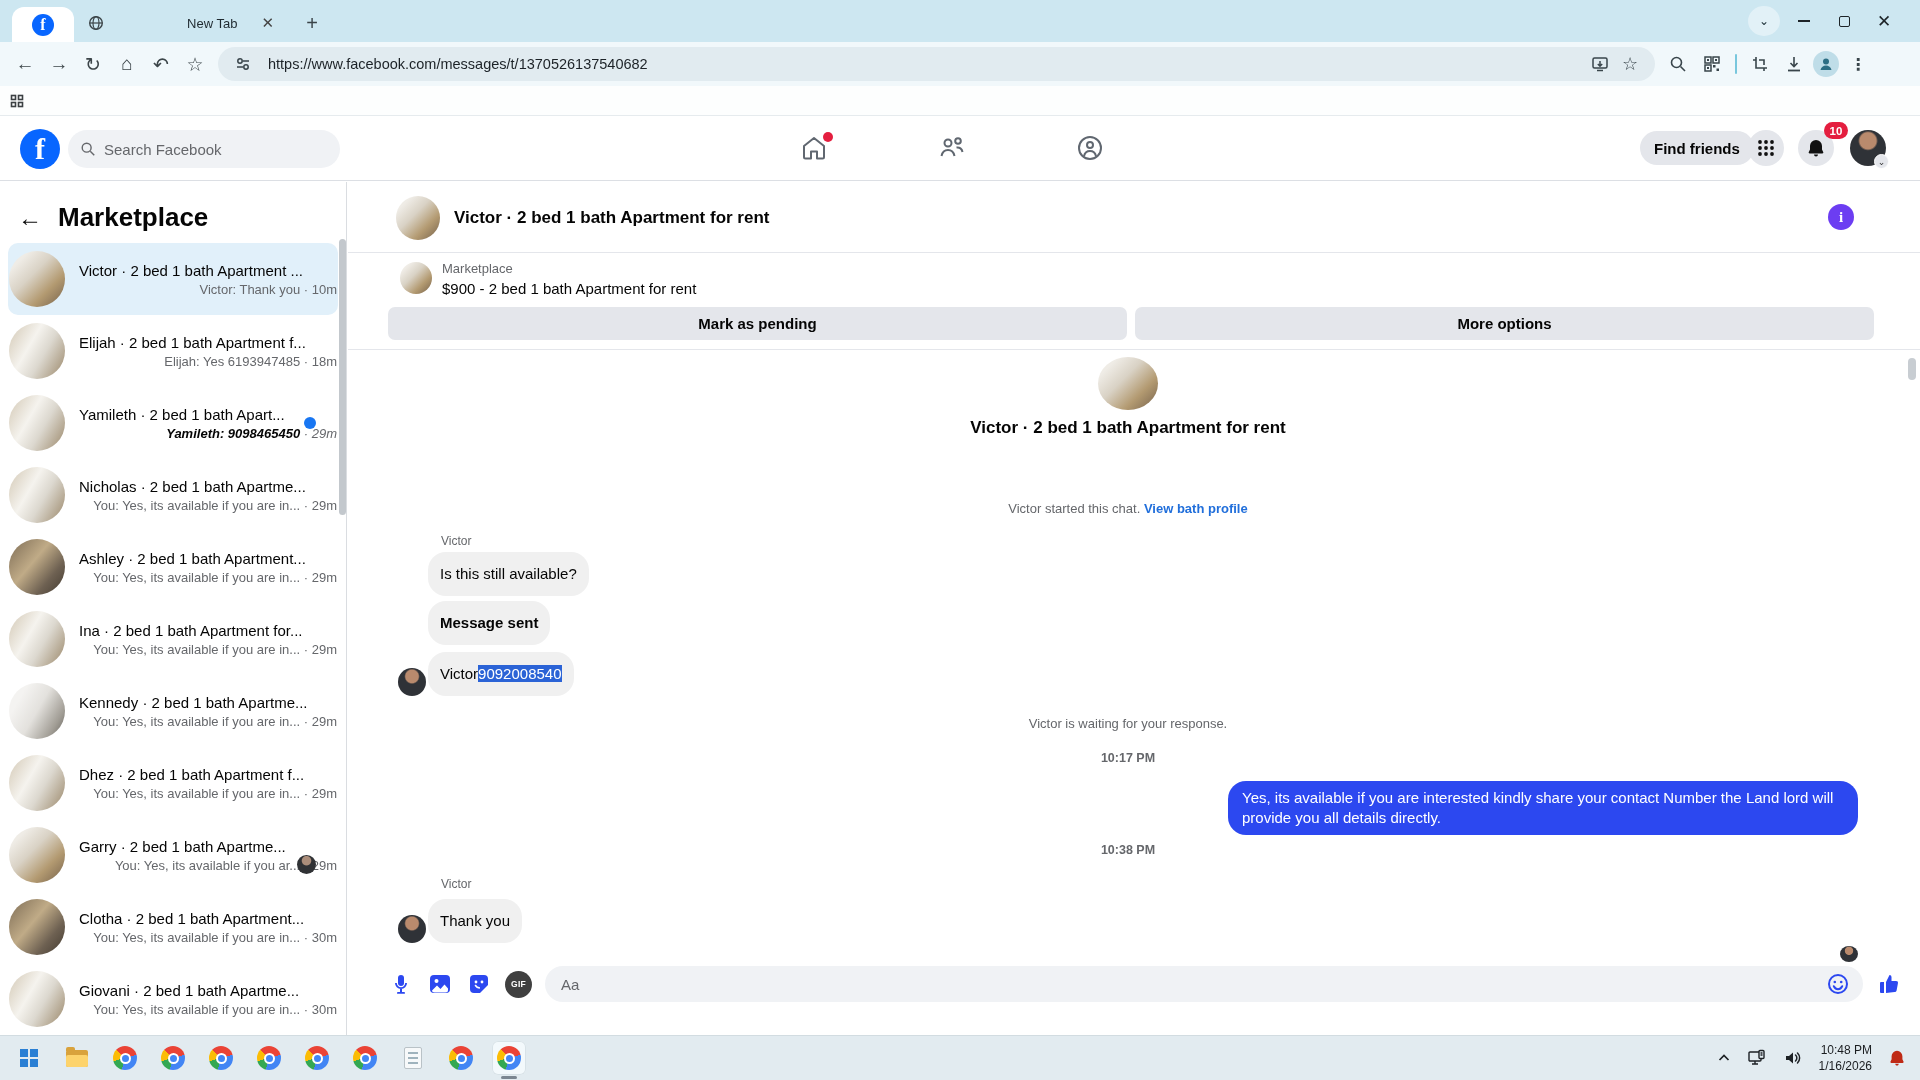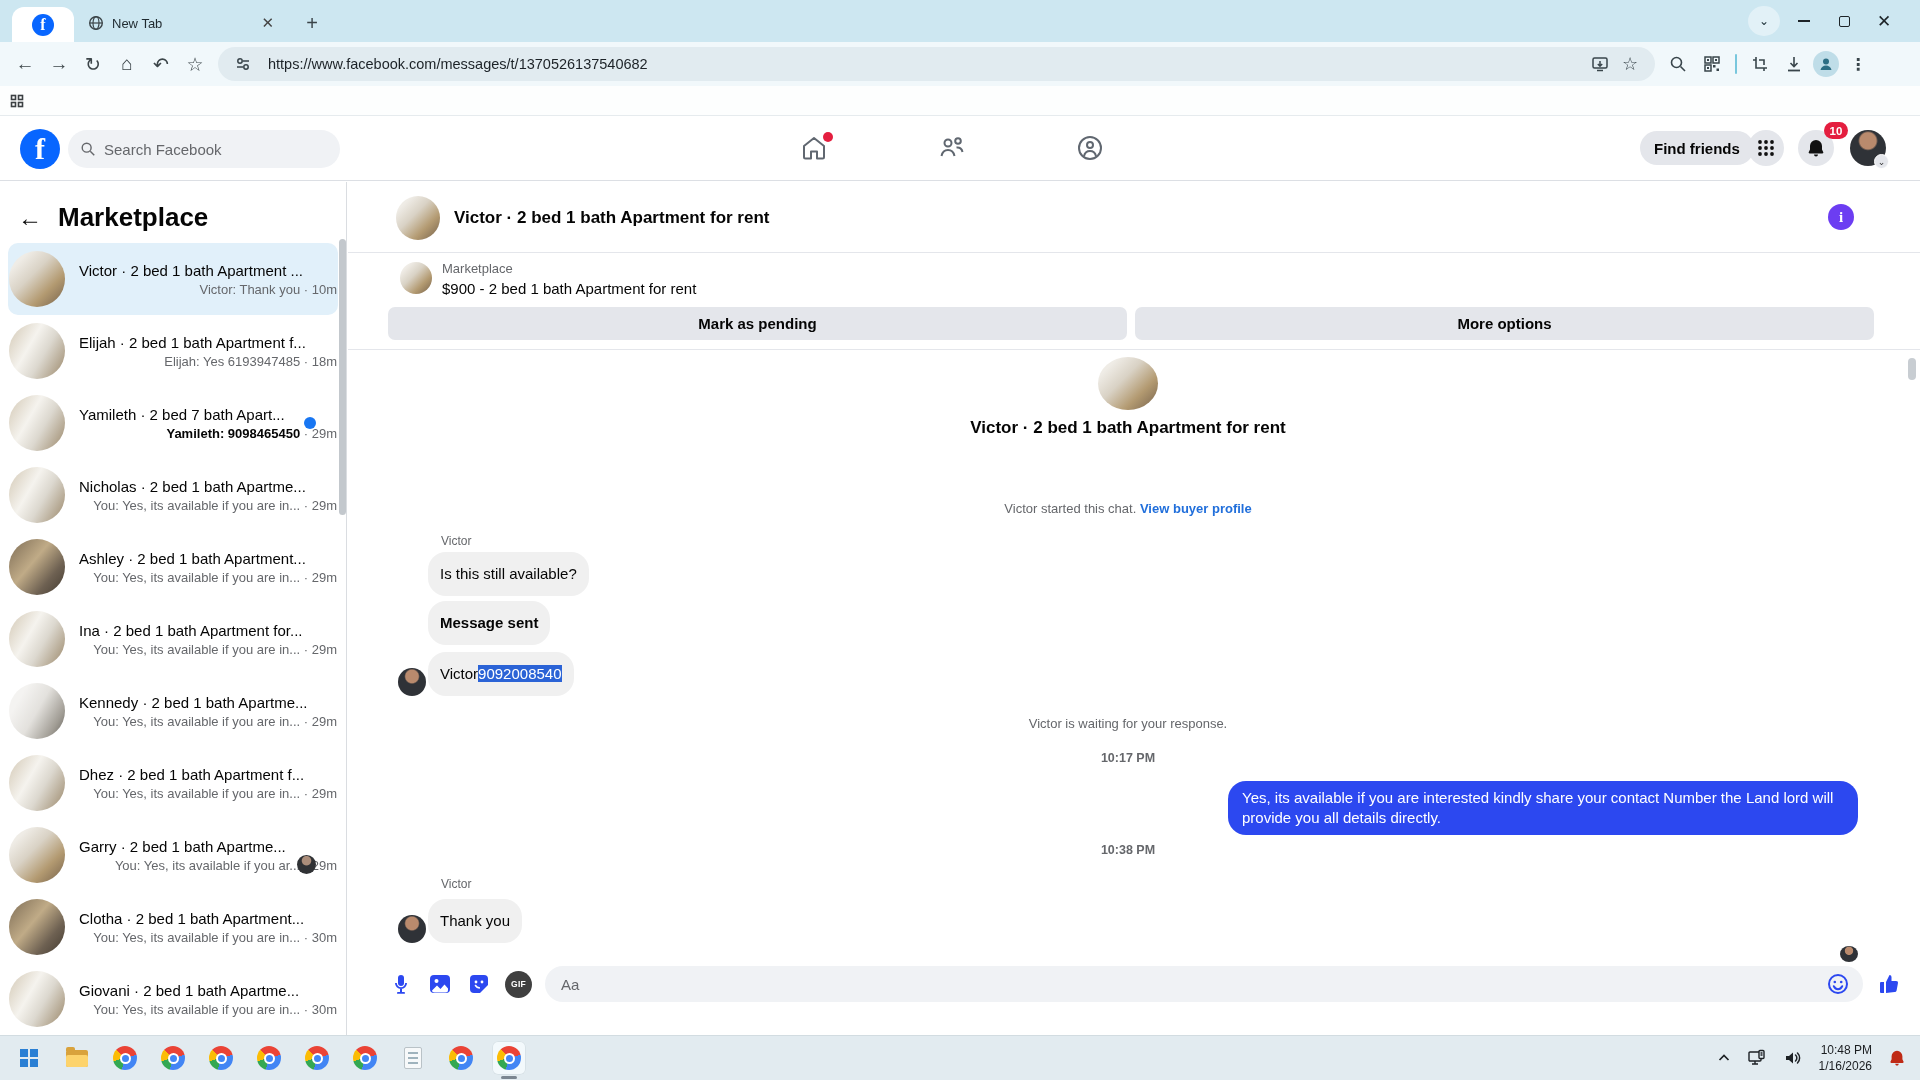"New Tab" .tab-inactive { gap: 8px -> 22px; text-align: none -> right }
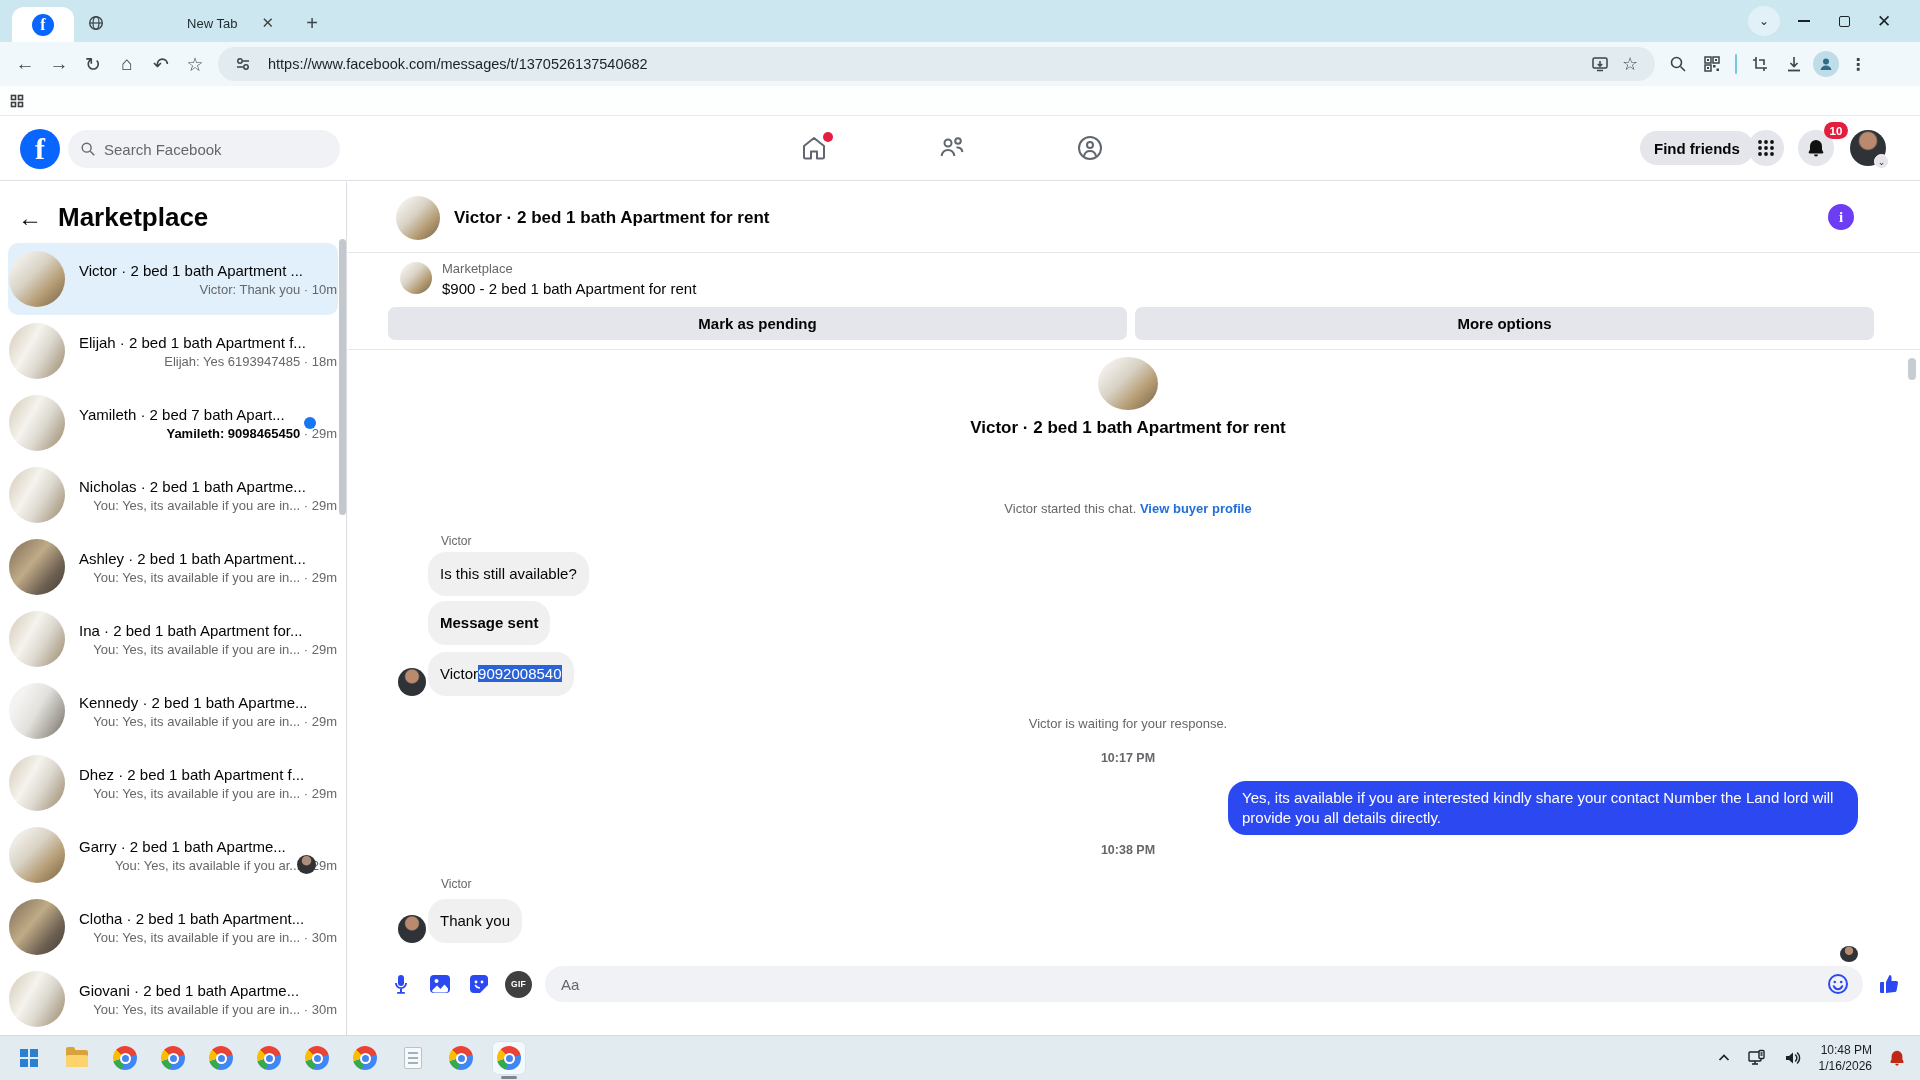"Yamileth · 2 bed 7" div.ctitle { text: 7 -> 1 }
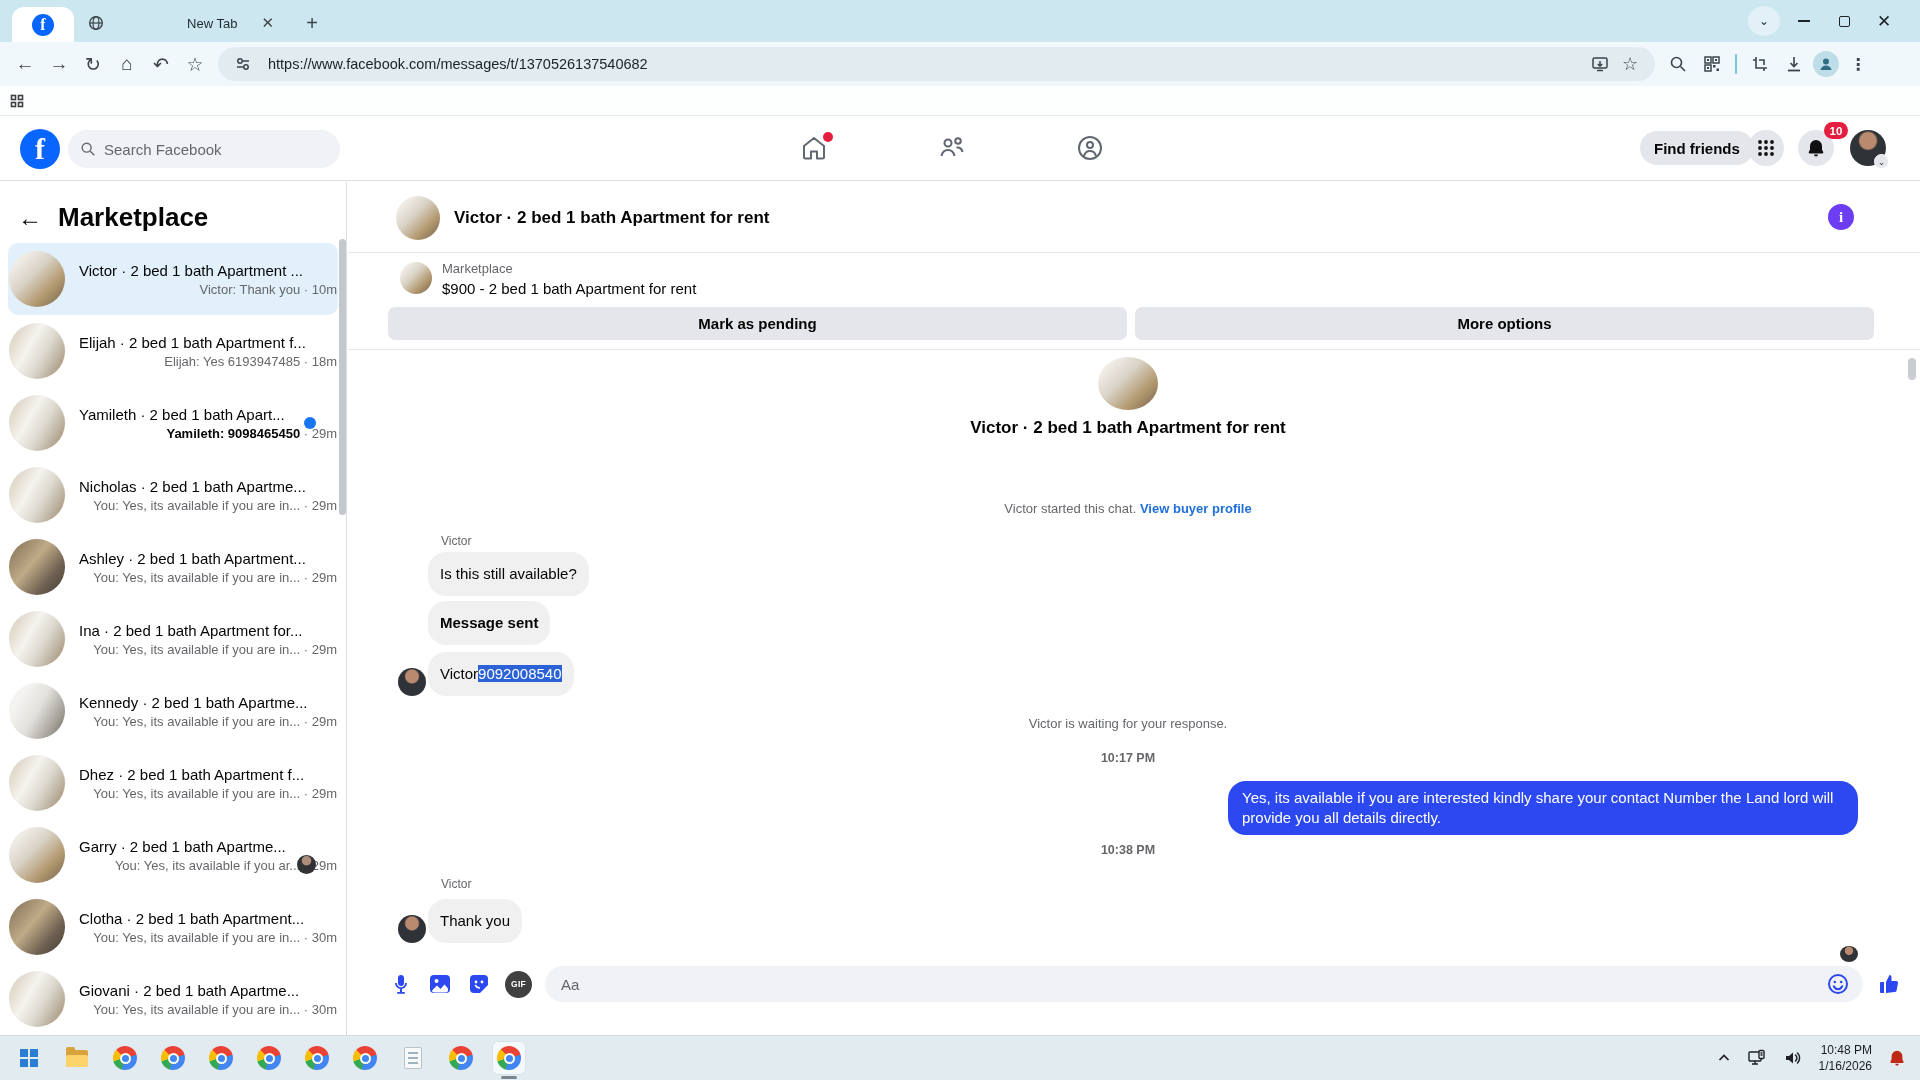"Yamileth: 9098465450 · 29m" .cprev.unread { font-style: none -> italic }
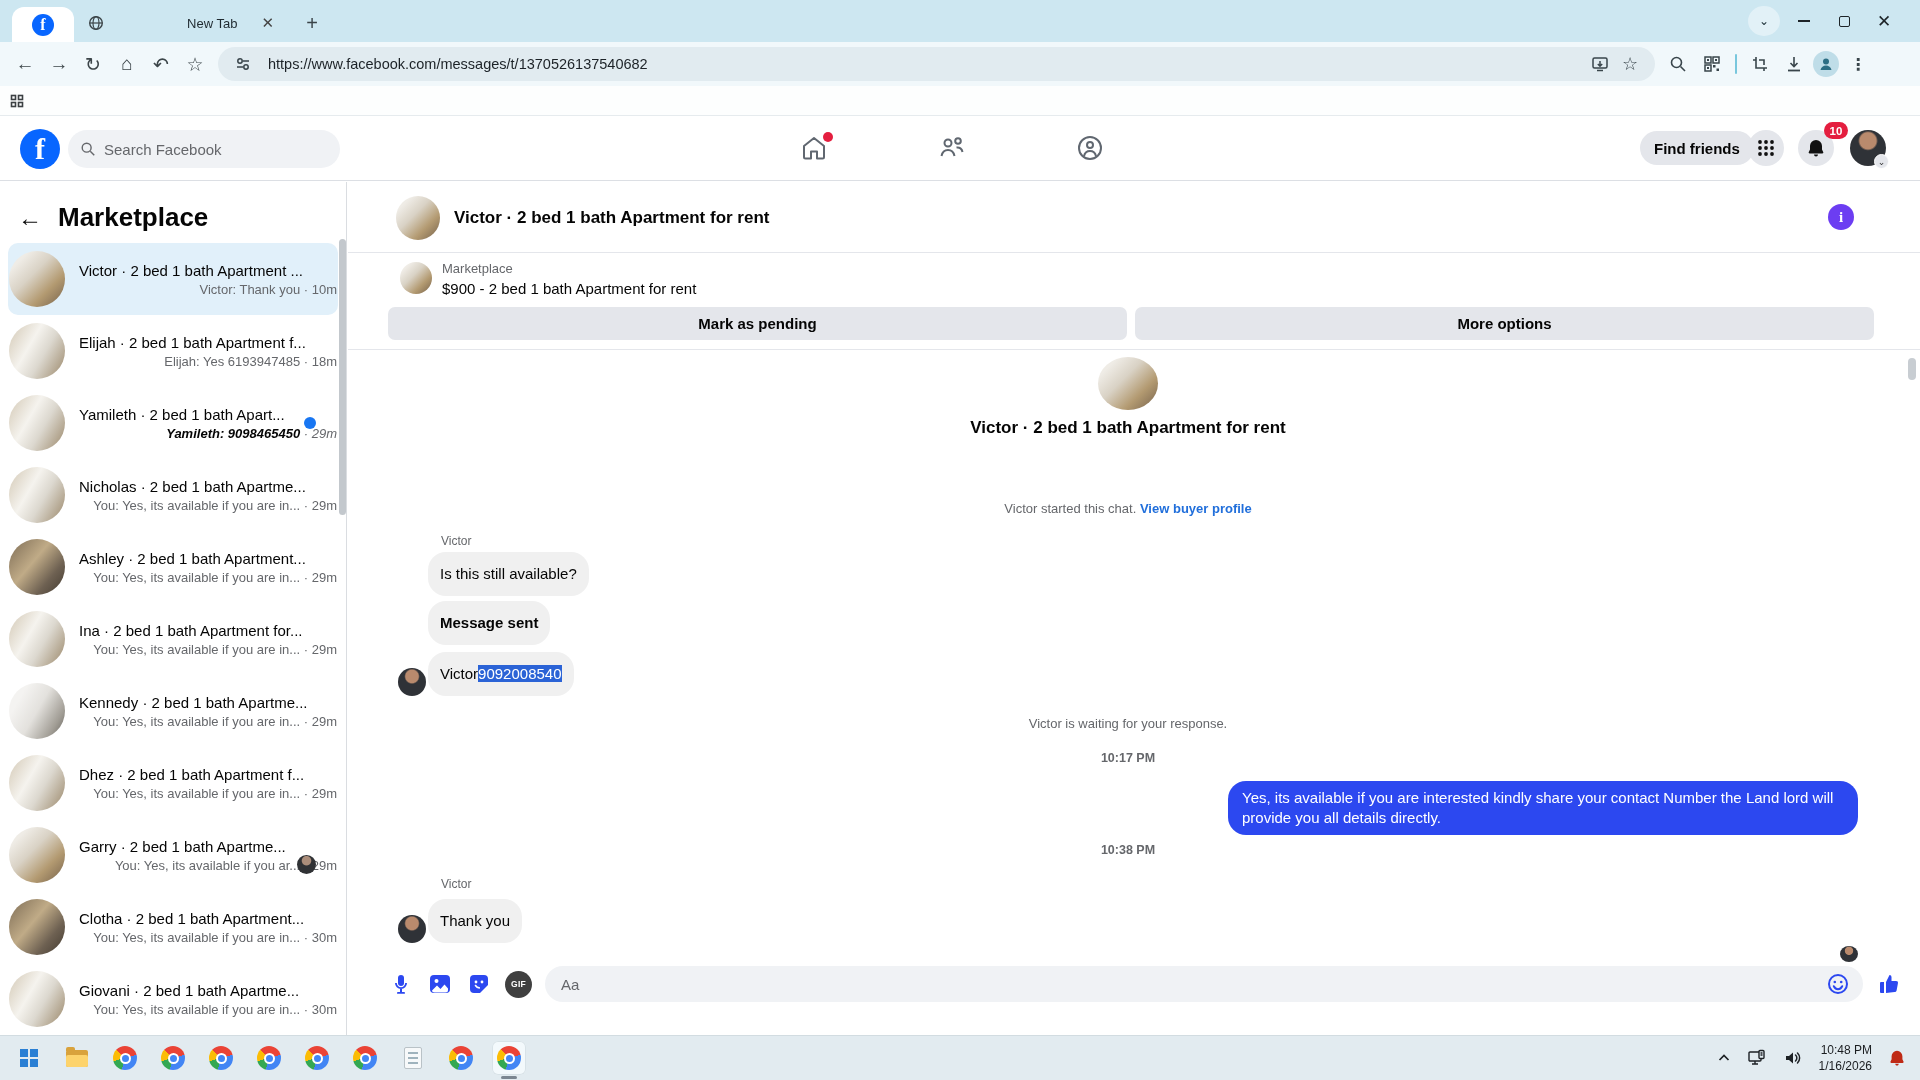"View buyer profile" a { text: buyer -> bath }
